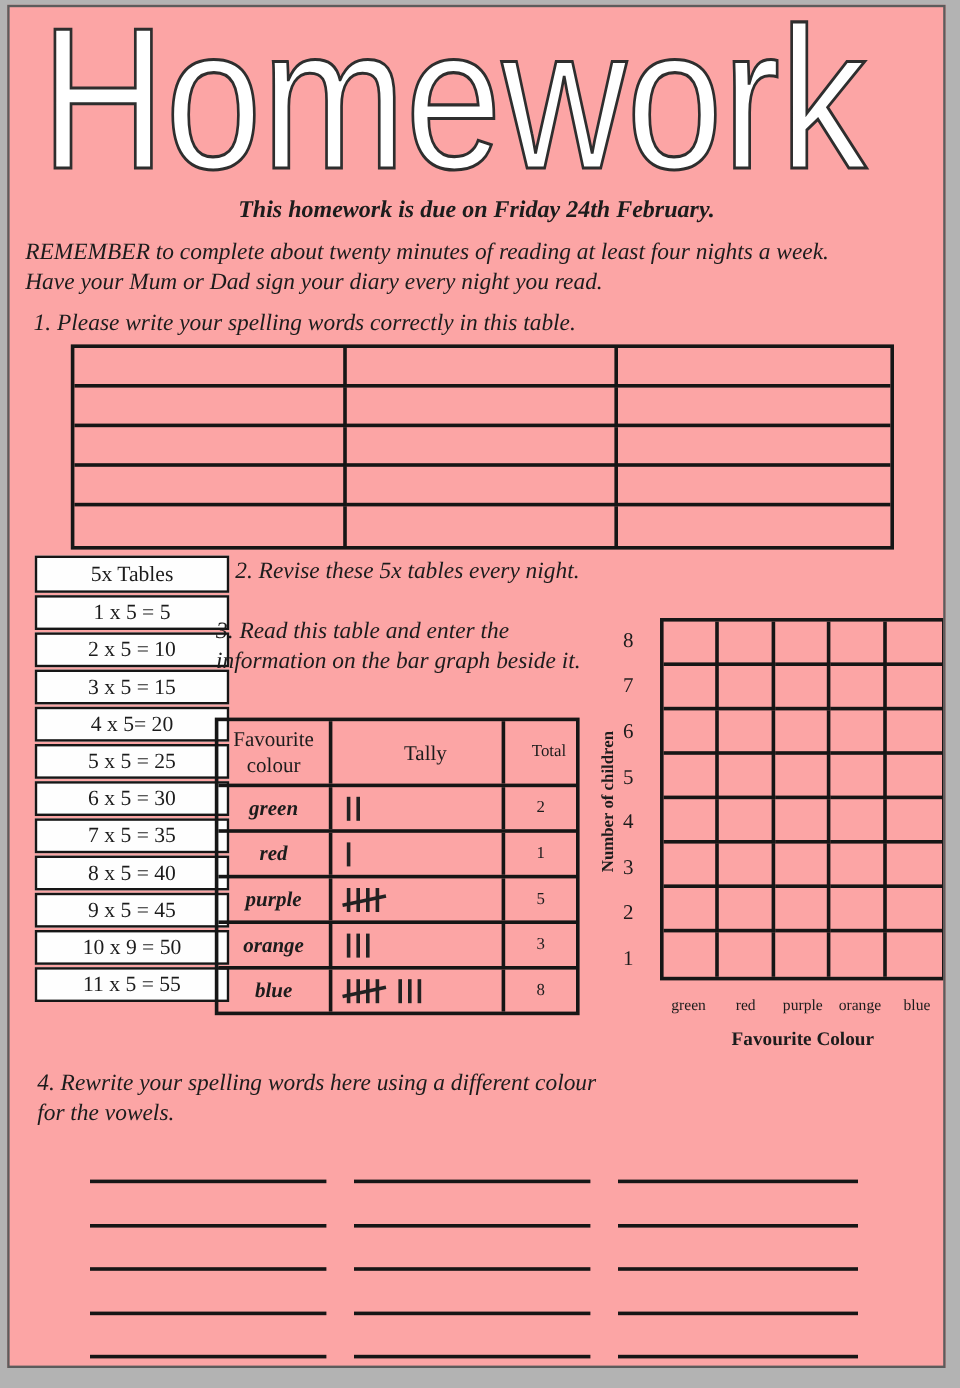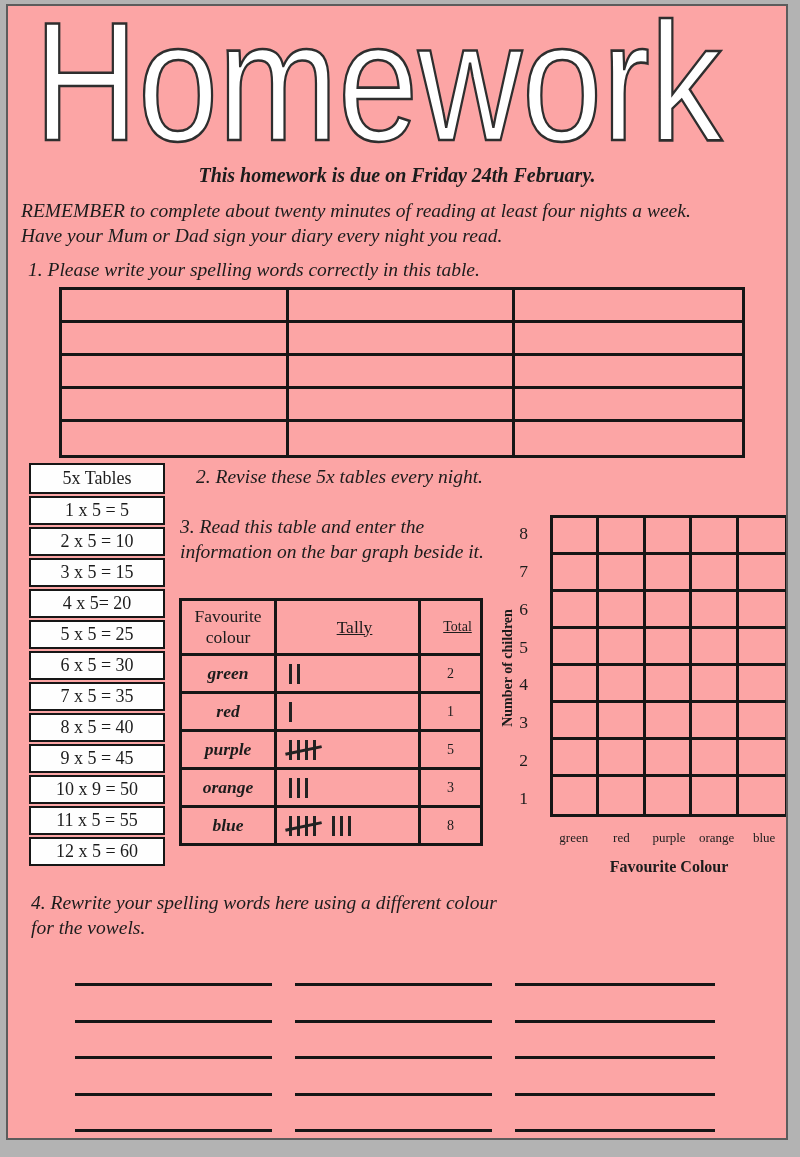"5x Tables" #times-table { width: 136px -> 162px }
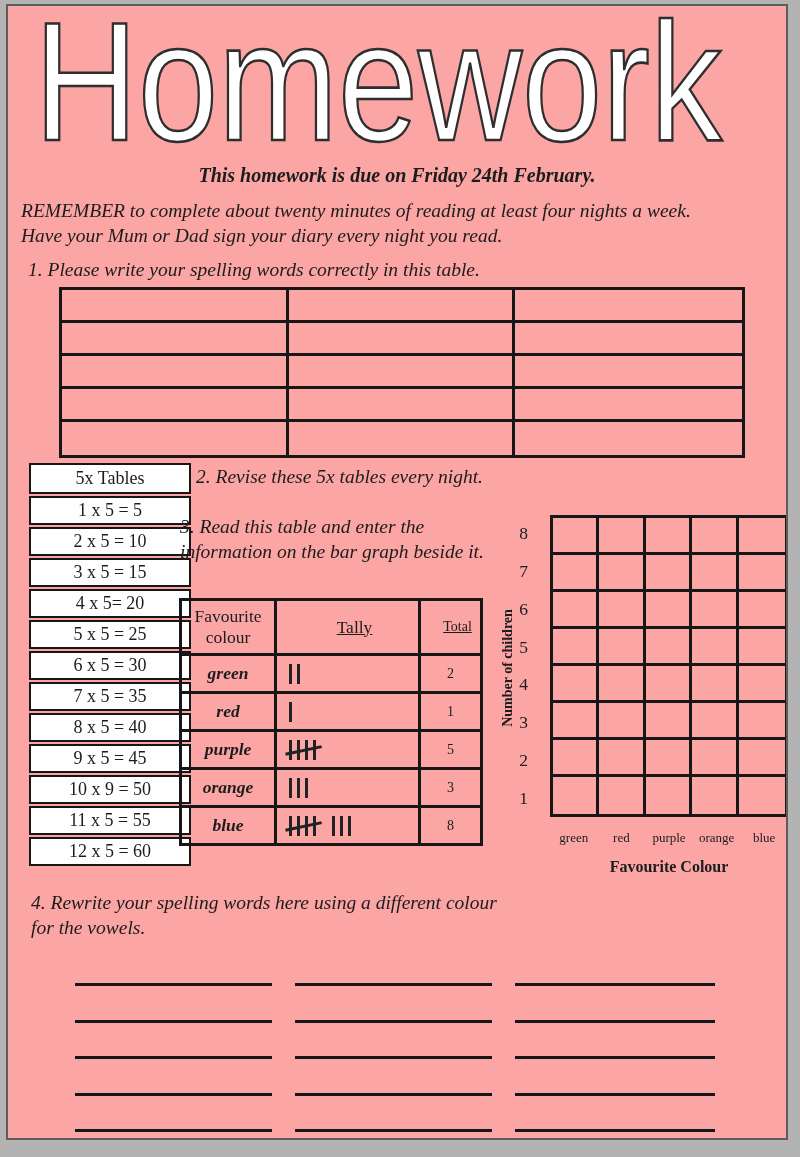"Tally" .ct-head .ct-c2,.ct-head .ct-c3 { text-decoration: underline -> none }
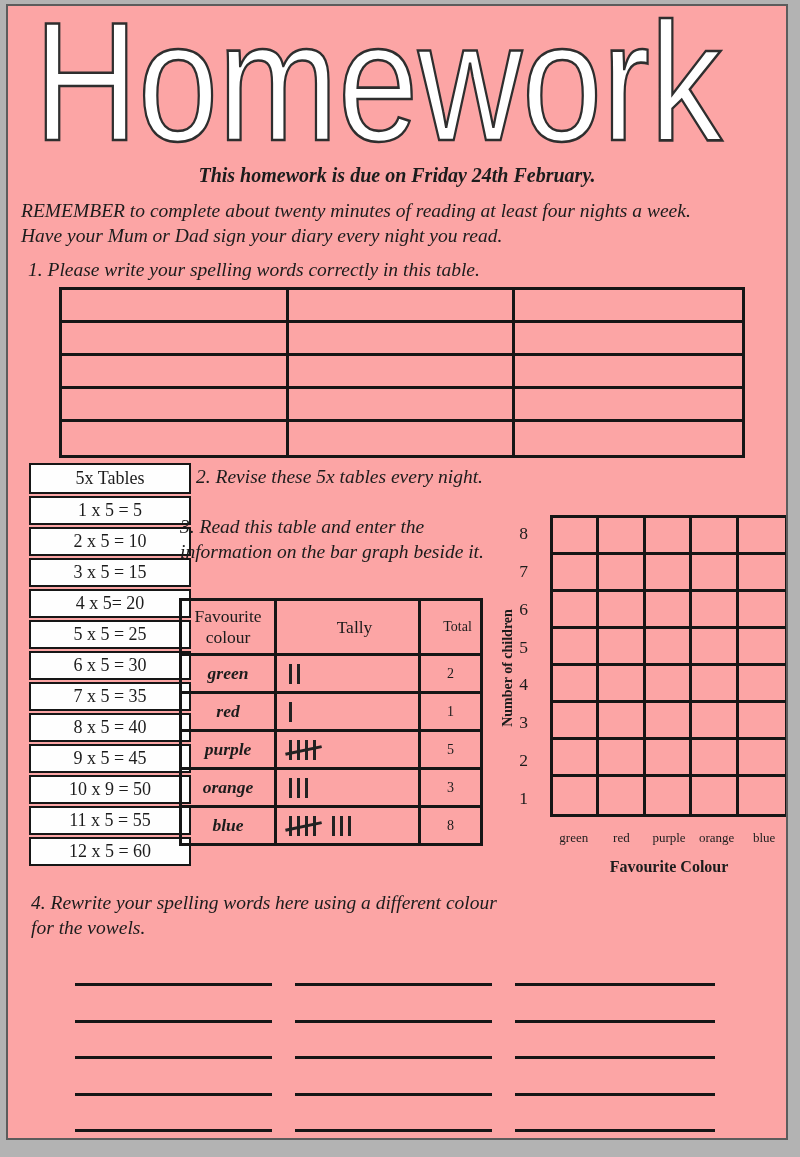"12 x 5 = 60" div.times-row { html: <div>12 x 5 = 60</div> -> none }
